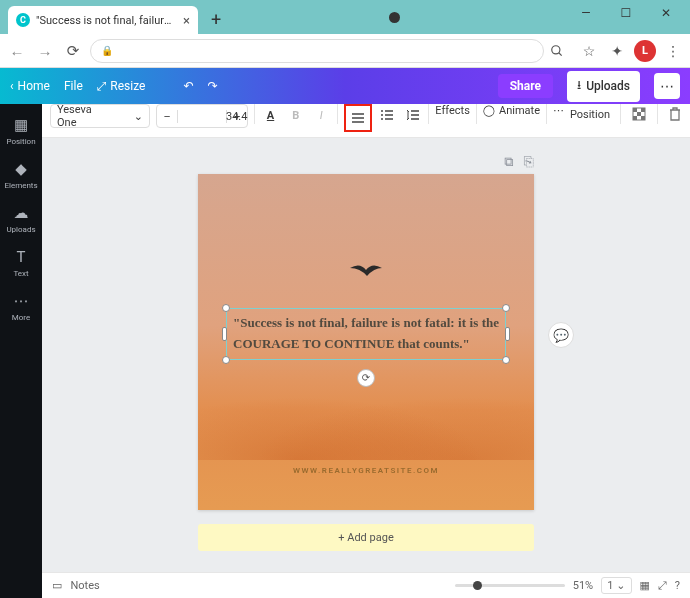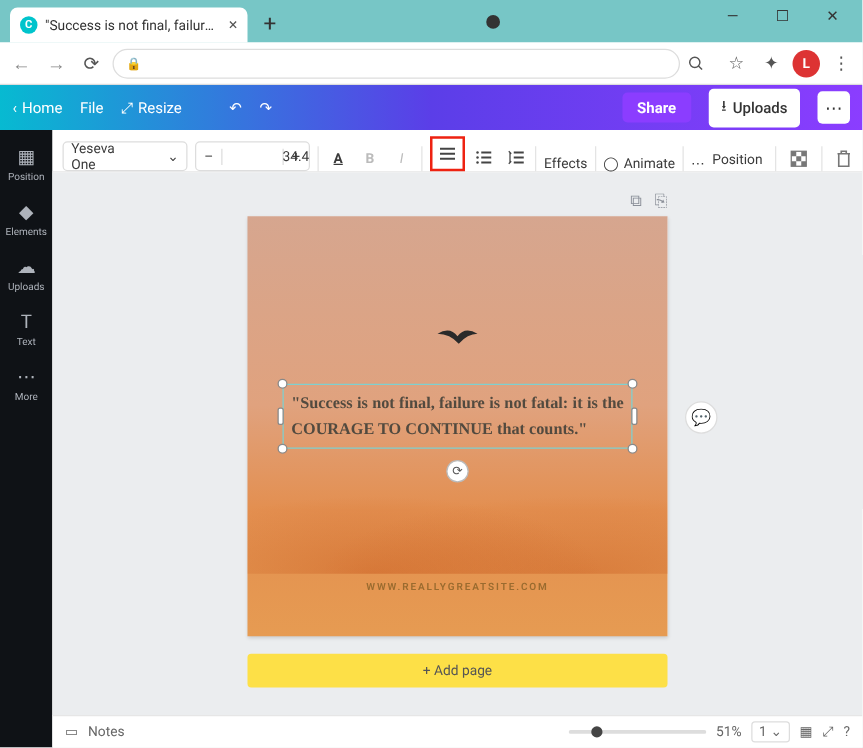"Yeseva One" .toolbar { align-items: flex-end -> flex-start }
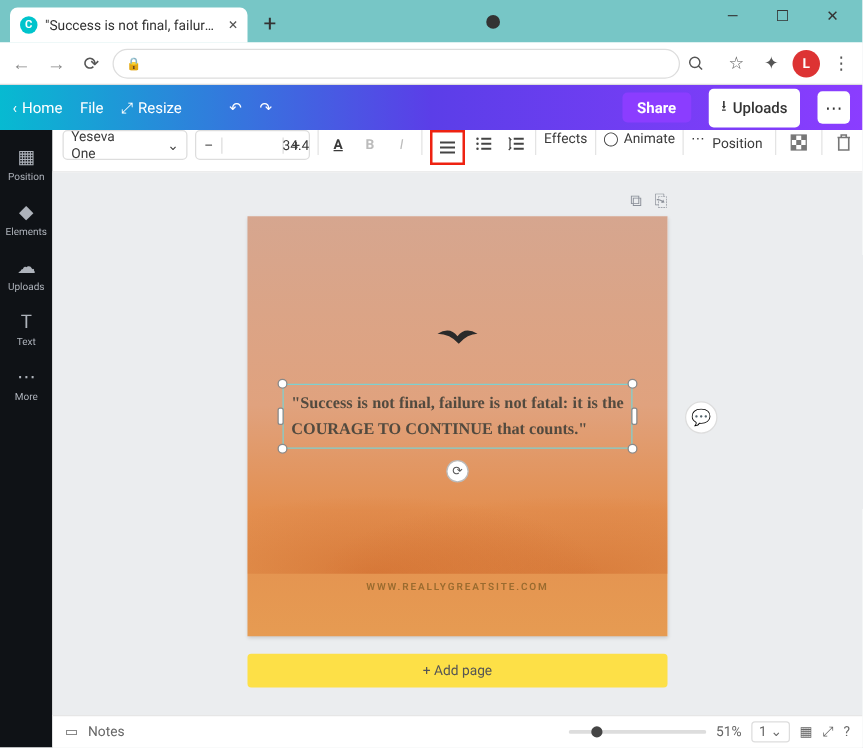"+ Add page" .add-page { background: #fde047 -> #fef9c3 }
